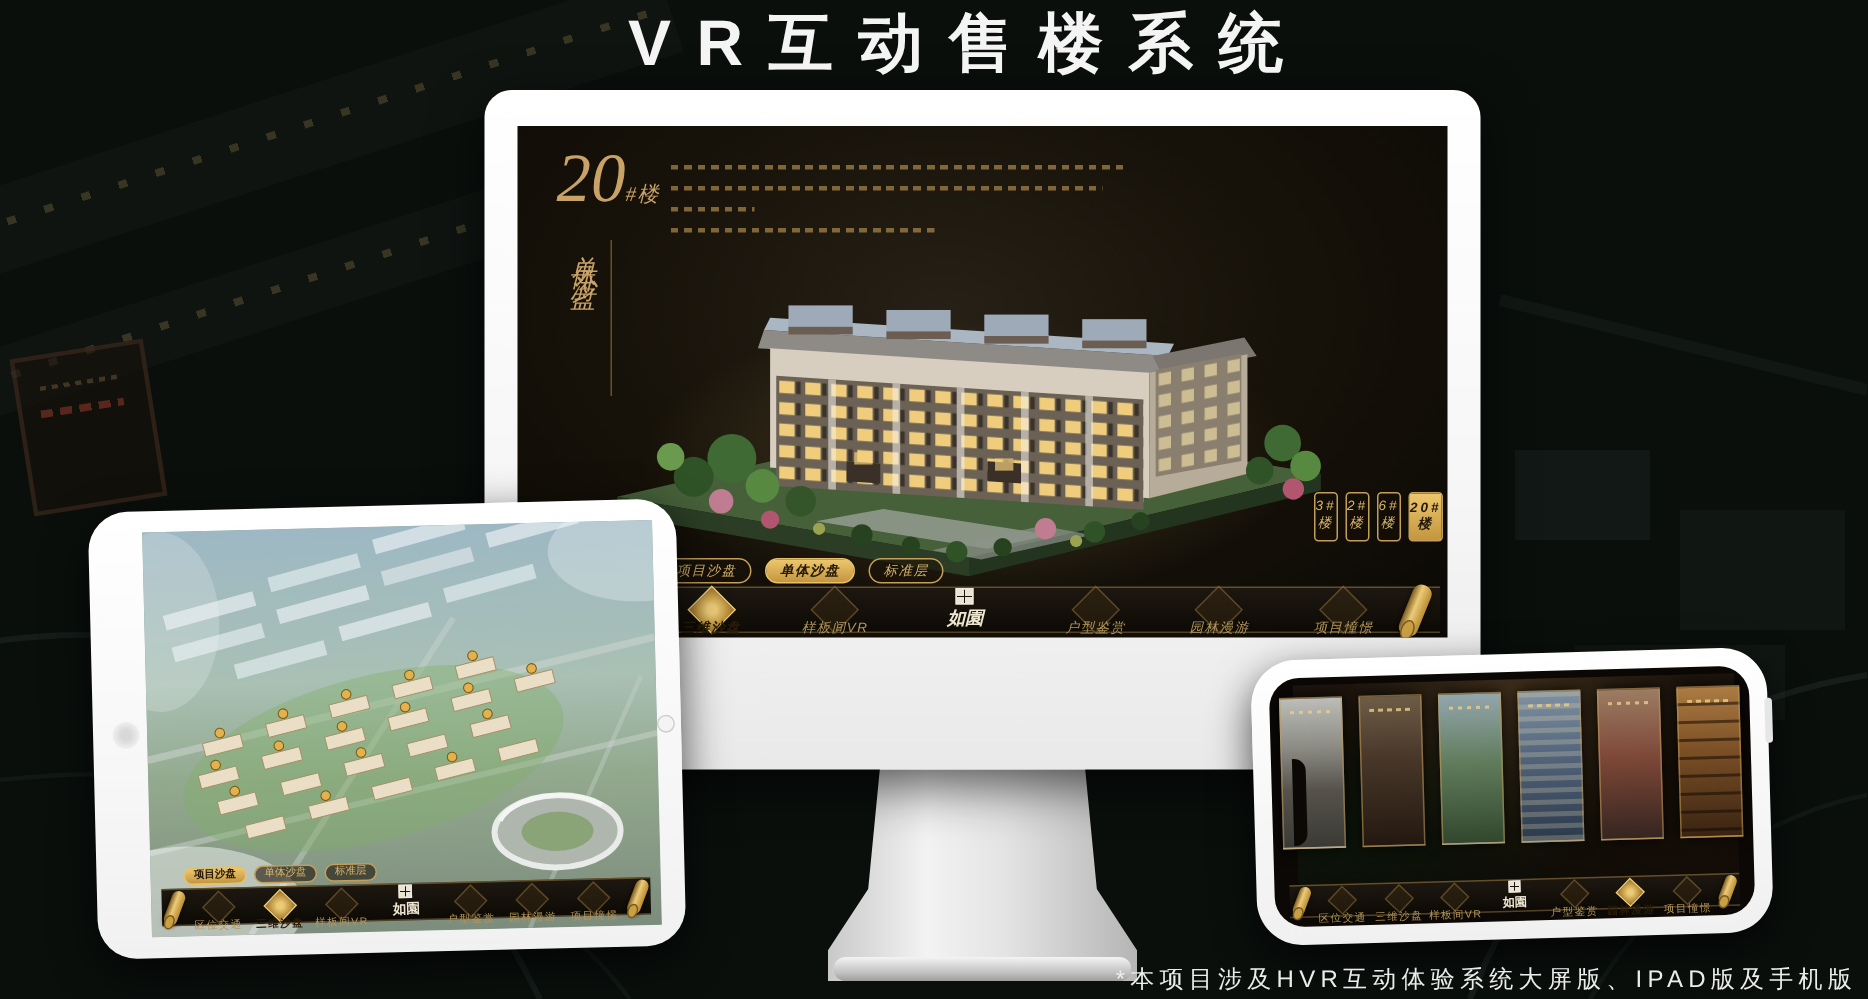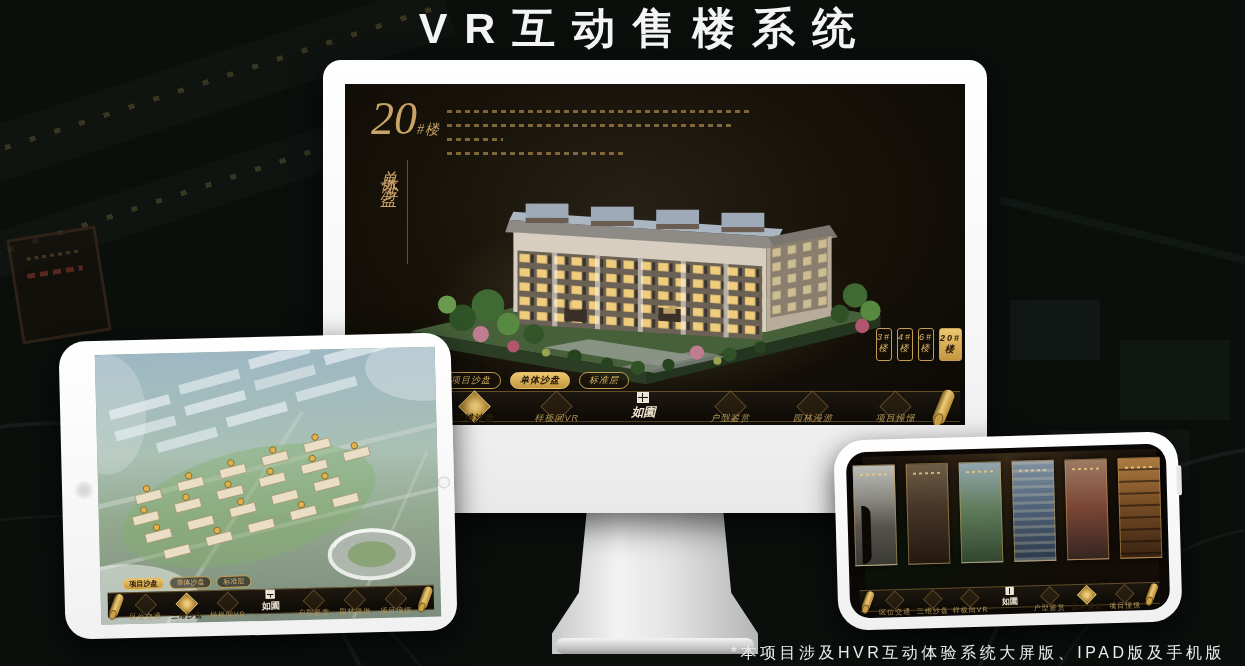"4#楼" div.fbtn { text: 4 -> 2 }
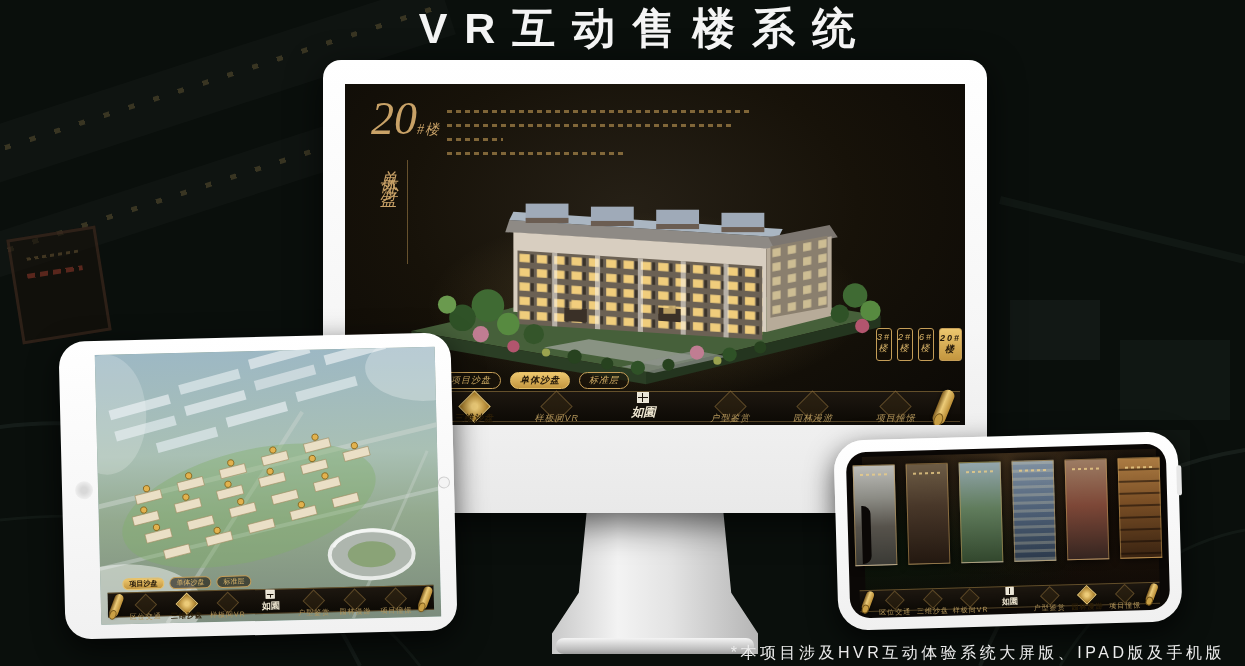"*本项目涉及HVR互动体验系统大屏版、IPAD版及手机版" .page-caption { right: 20px -> 7px }
